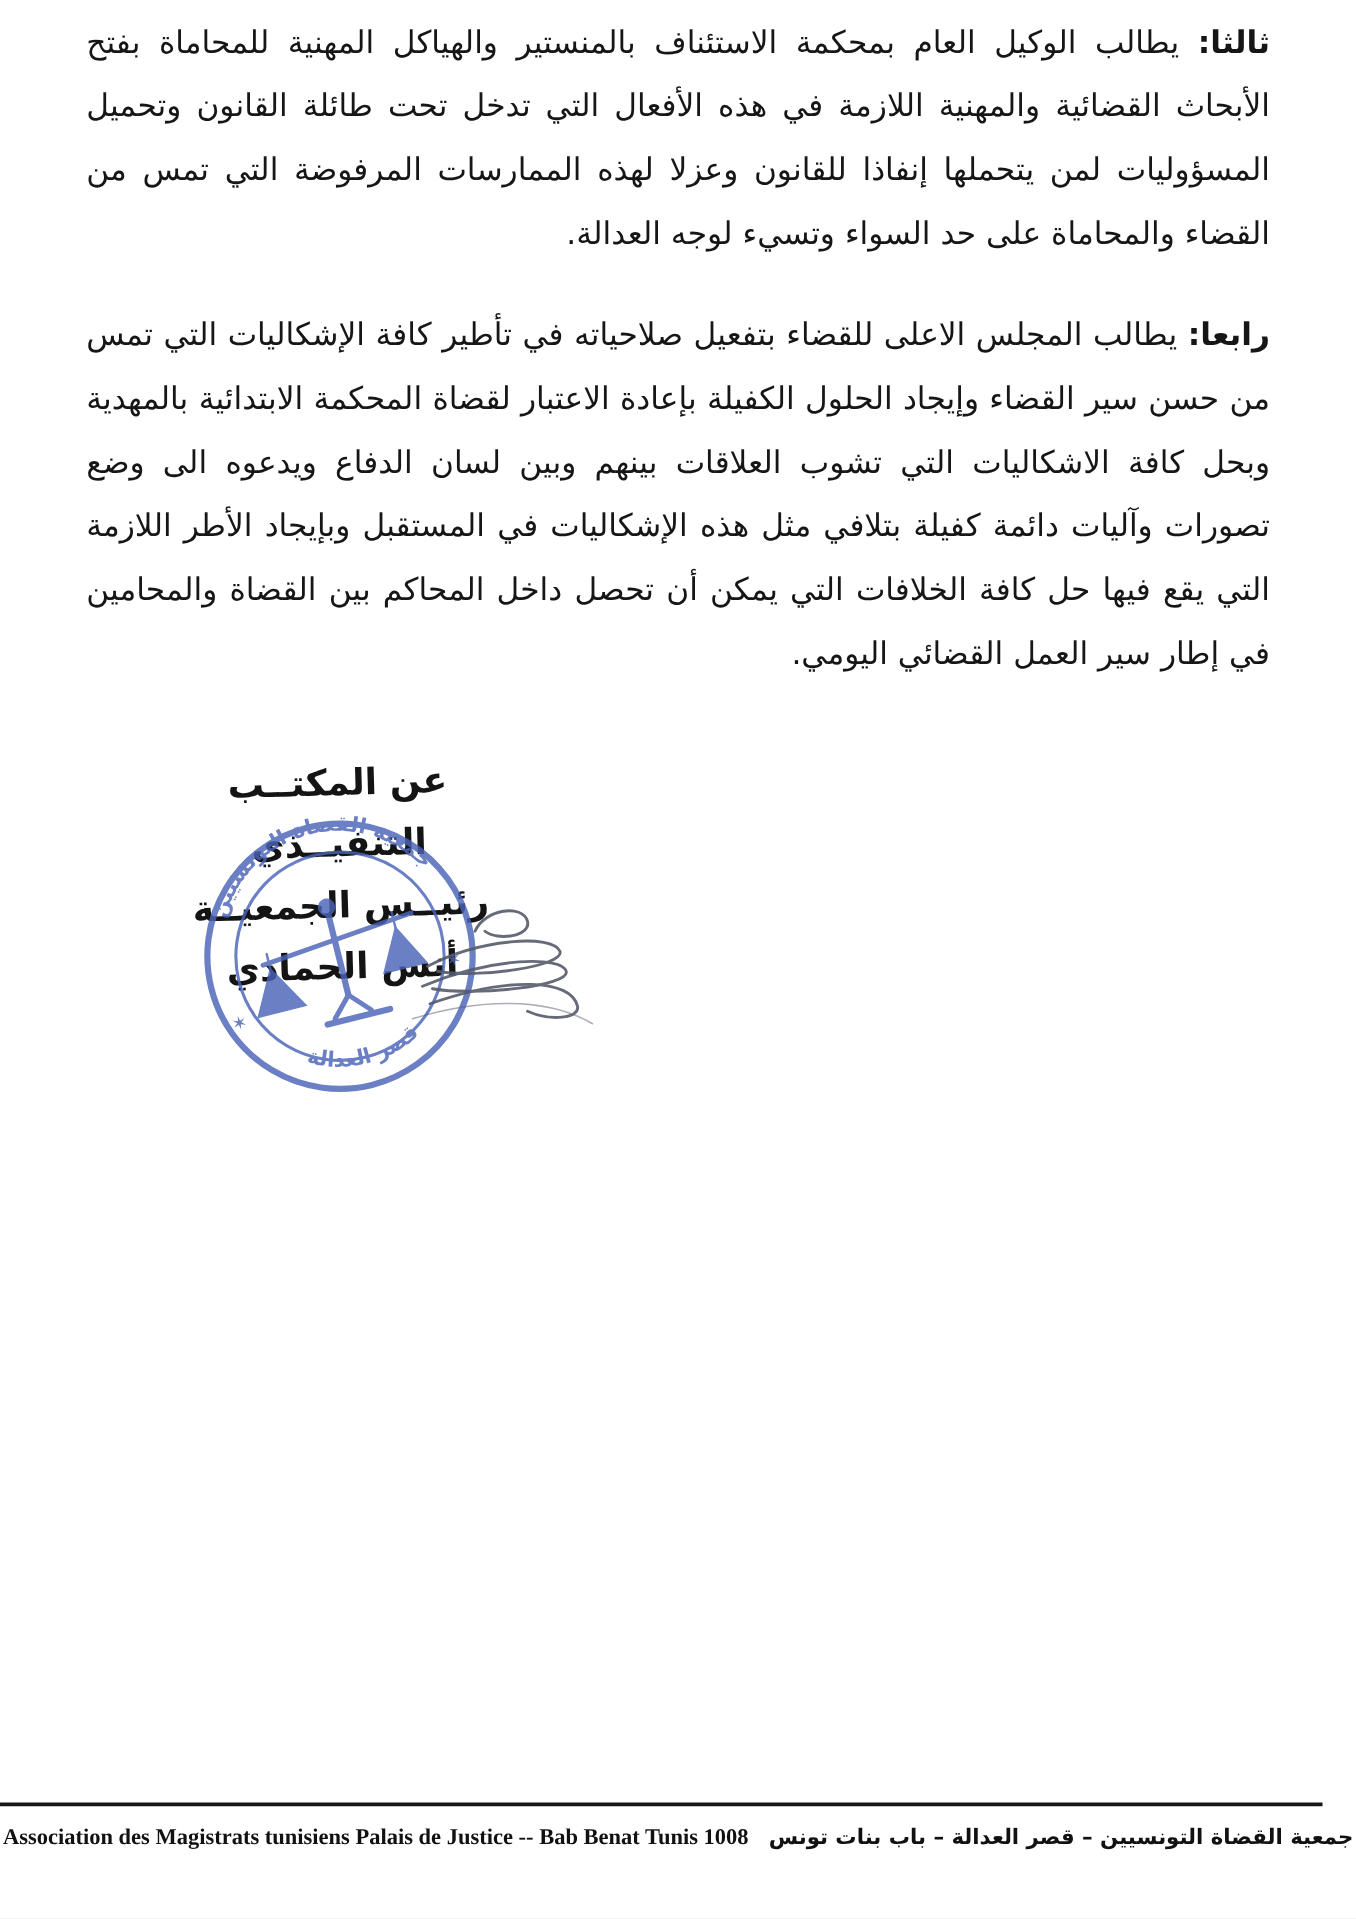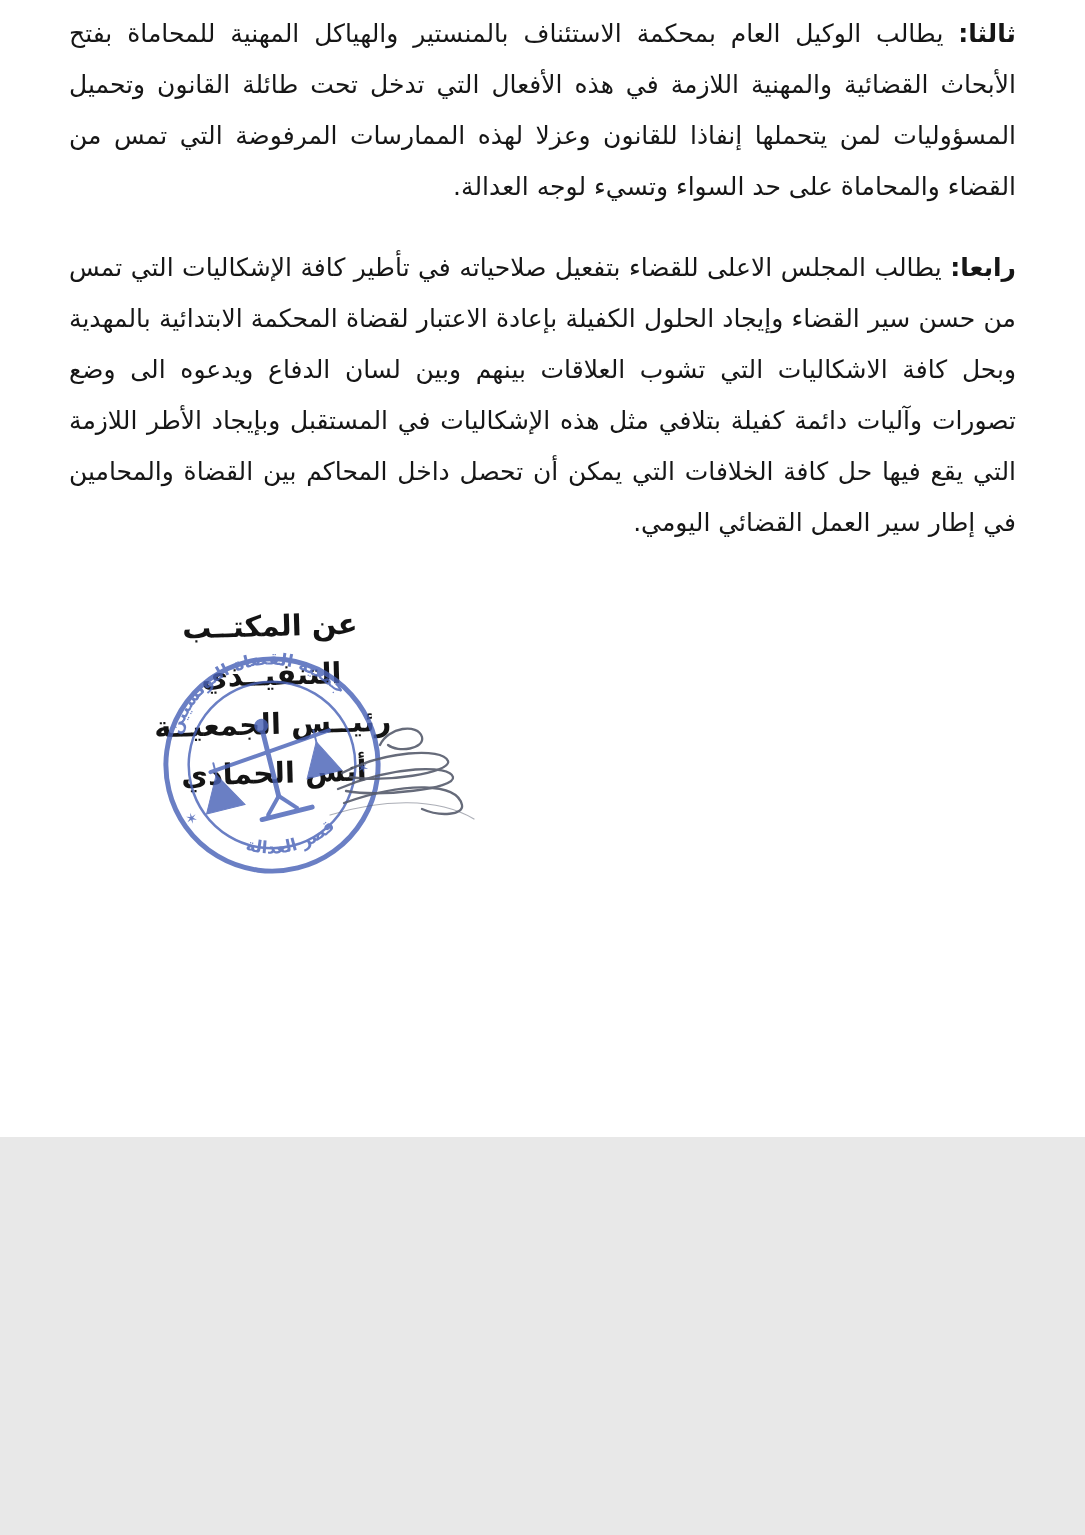"ثالثا: يطالب الوكيل العام بمحكمة" .page { height: 1137px -> 1535px }
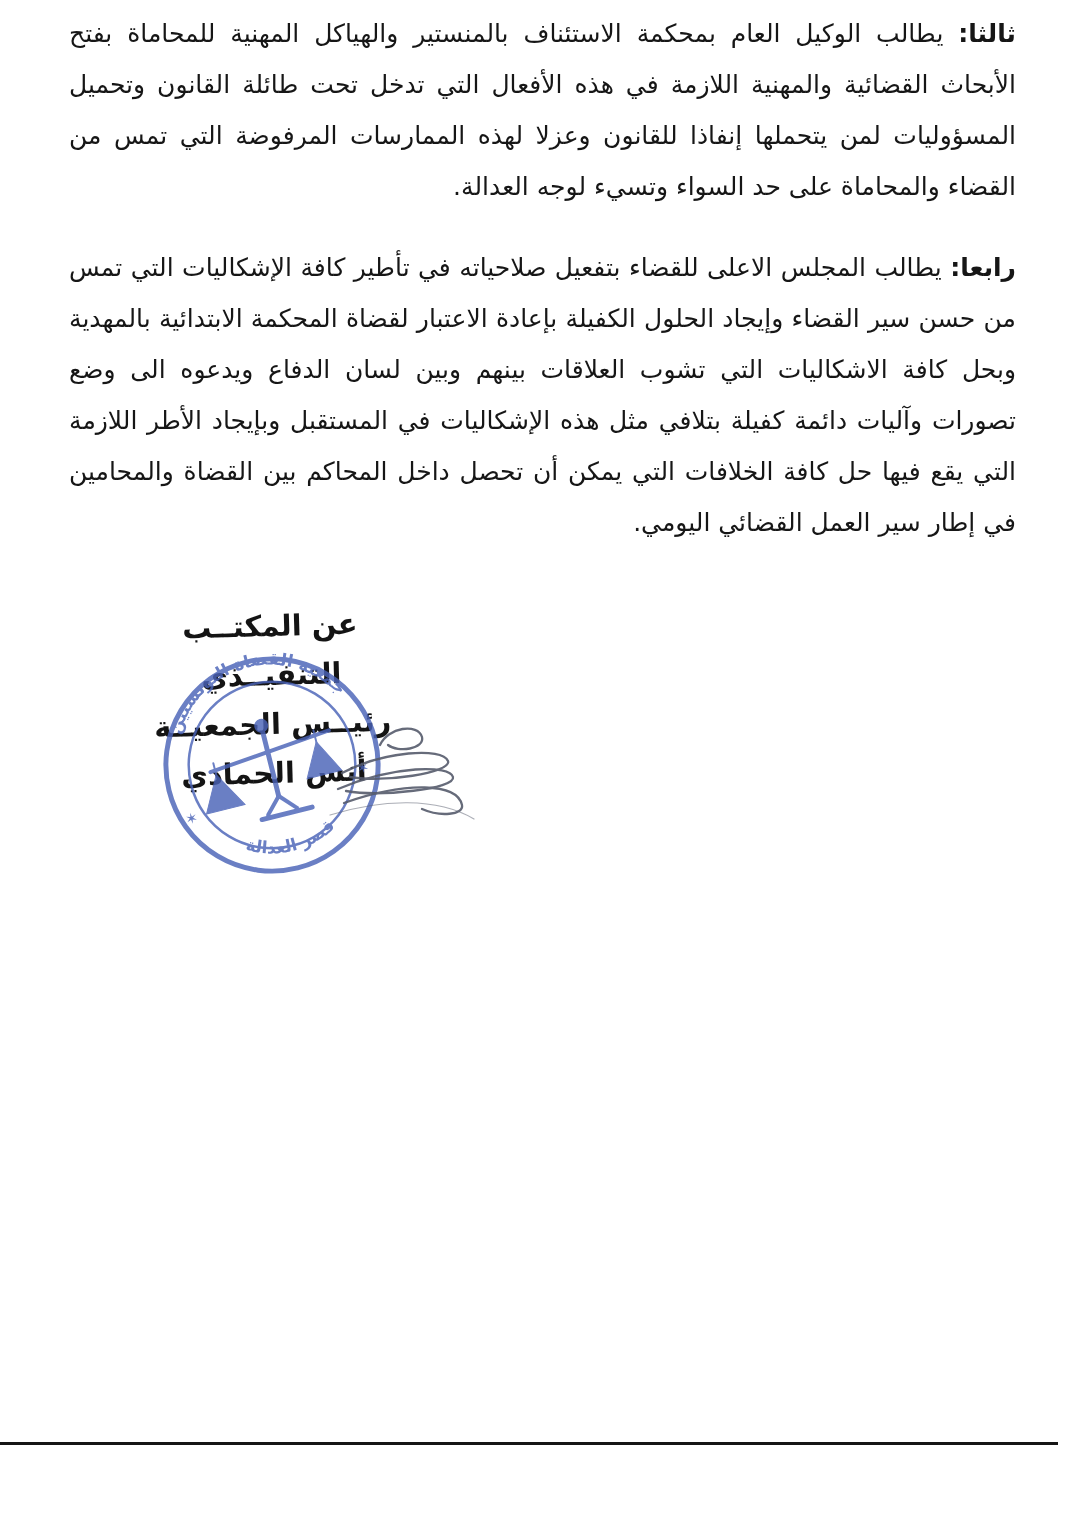"جمعية القضاة التونسيين – قصر" div.footer-line { html: none -> <div><span>جمعية القضاة التونسيين – قصر العدالة – باب بنات تونس</span><span>Association des Magistrats tunisiens Palais de Justice -- Bab Benat Tunis 1008</span></div> }
